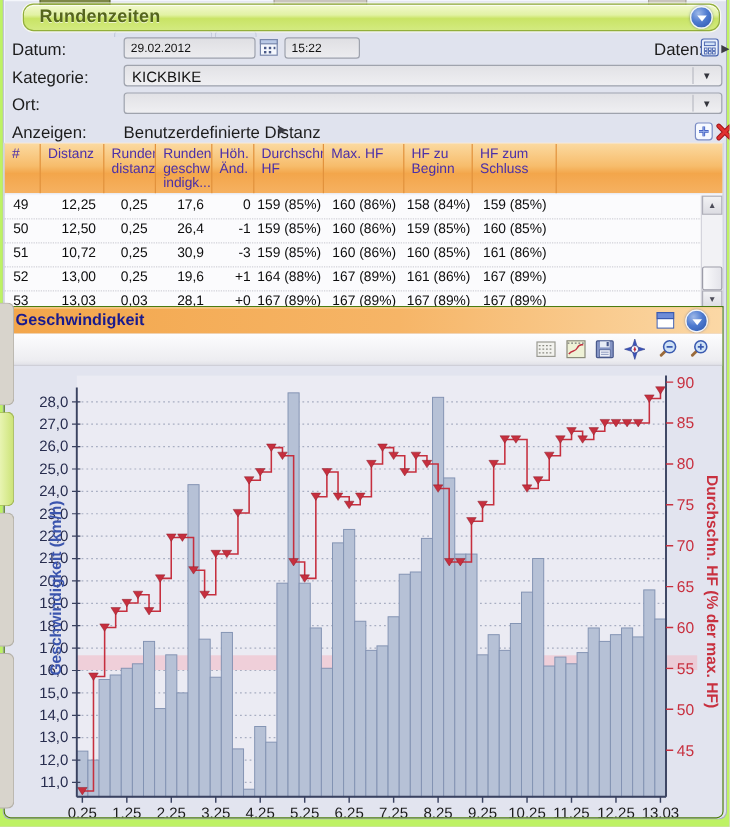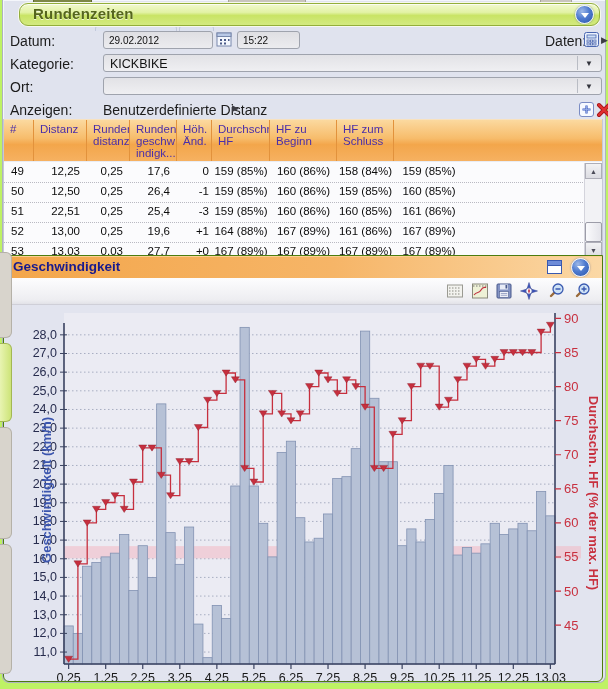"Max. HF" div.hcell { html: none -> <div>Max. HF</div> }
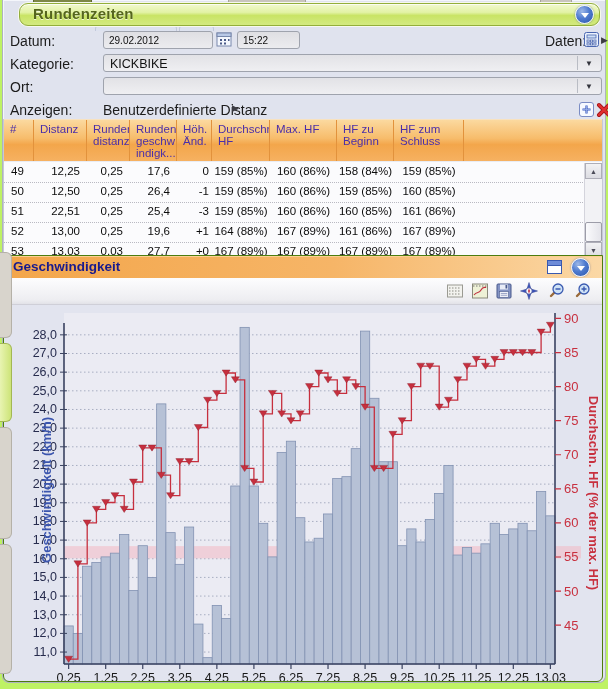"22,51" div.cell { text: 22,51 -> 10,72 }
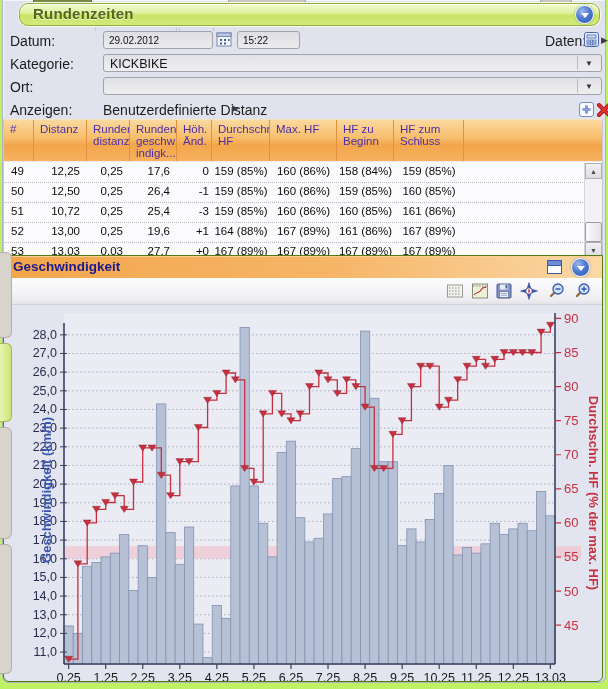"25,4" div.cell { text: 25,4 -> 30,9 }
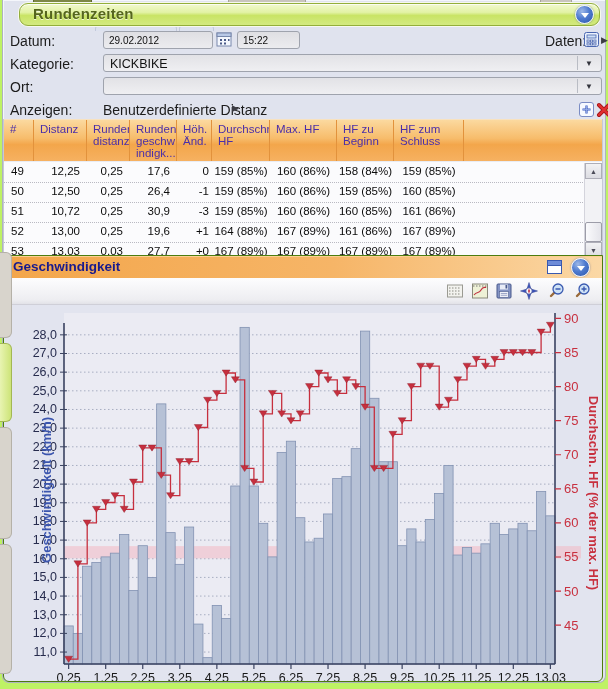"27,7" div.cell { text: 27,7 -> 28,1 }
